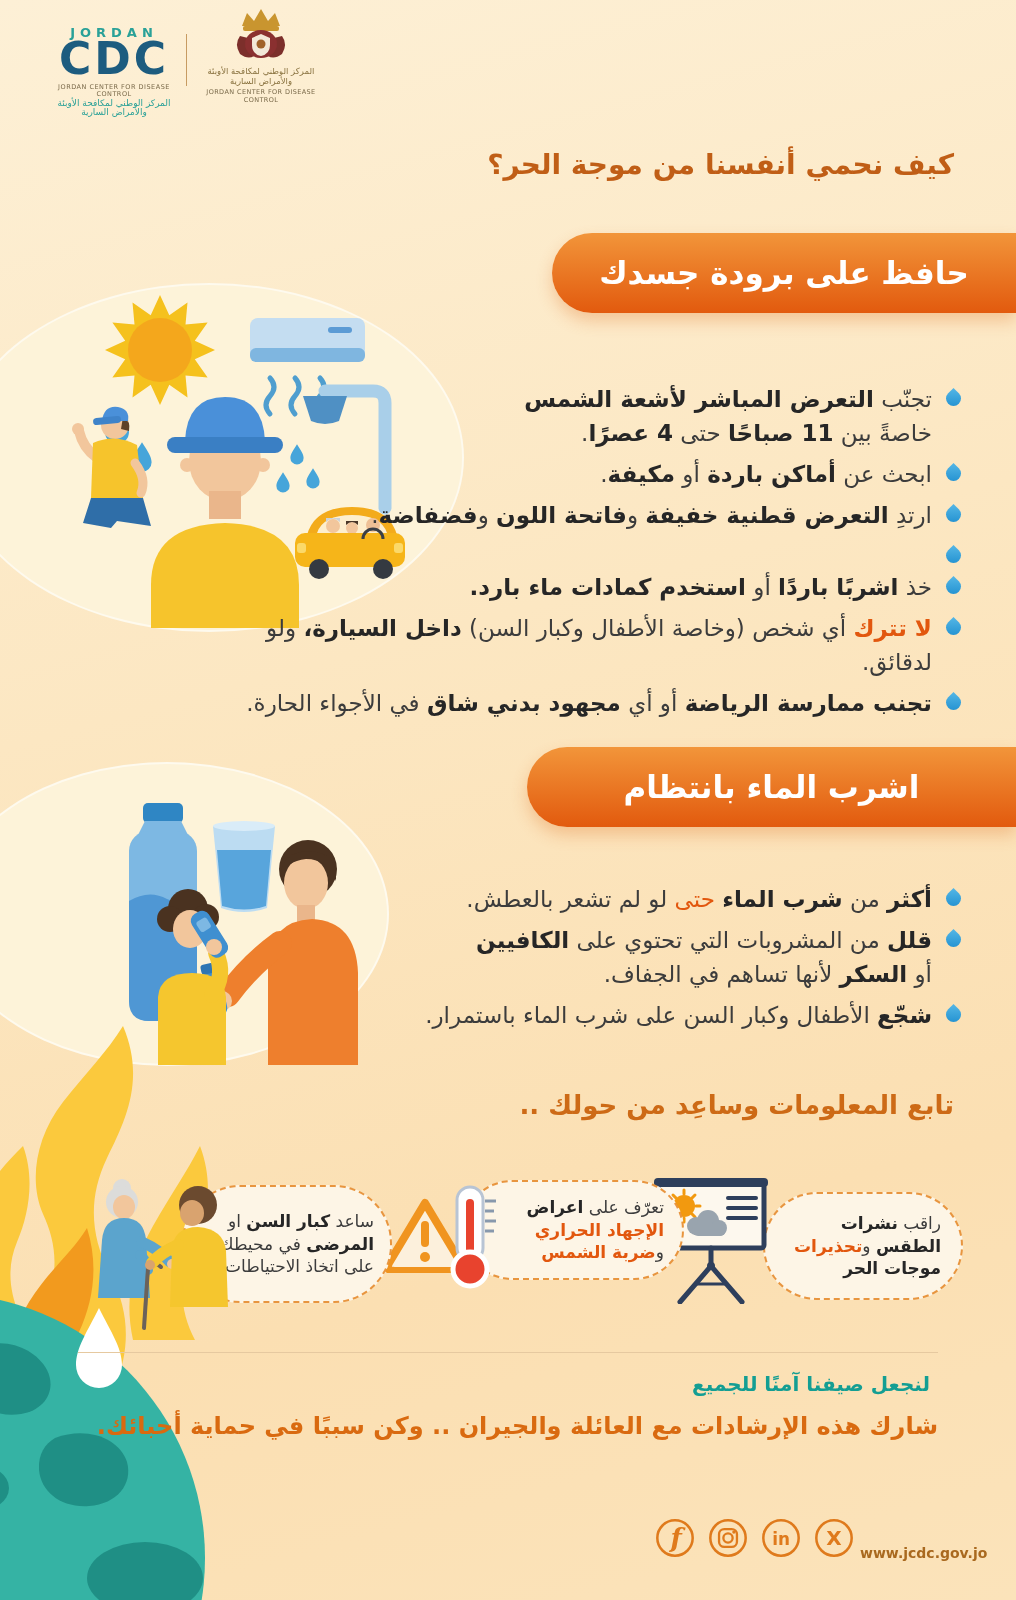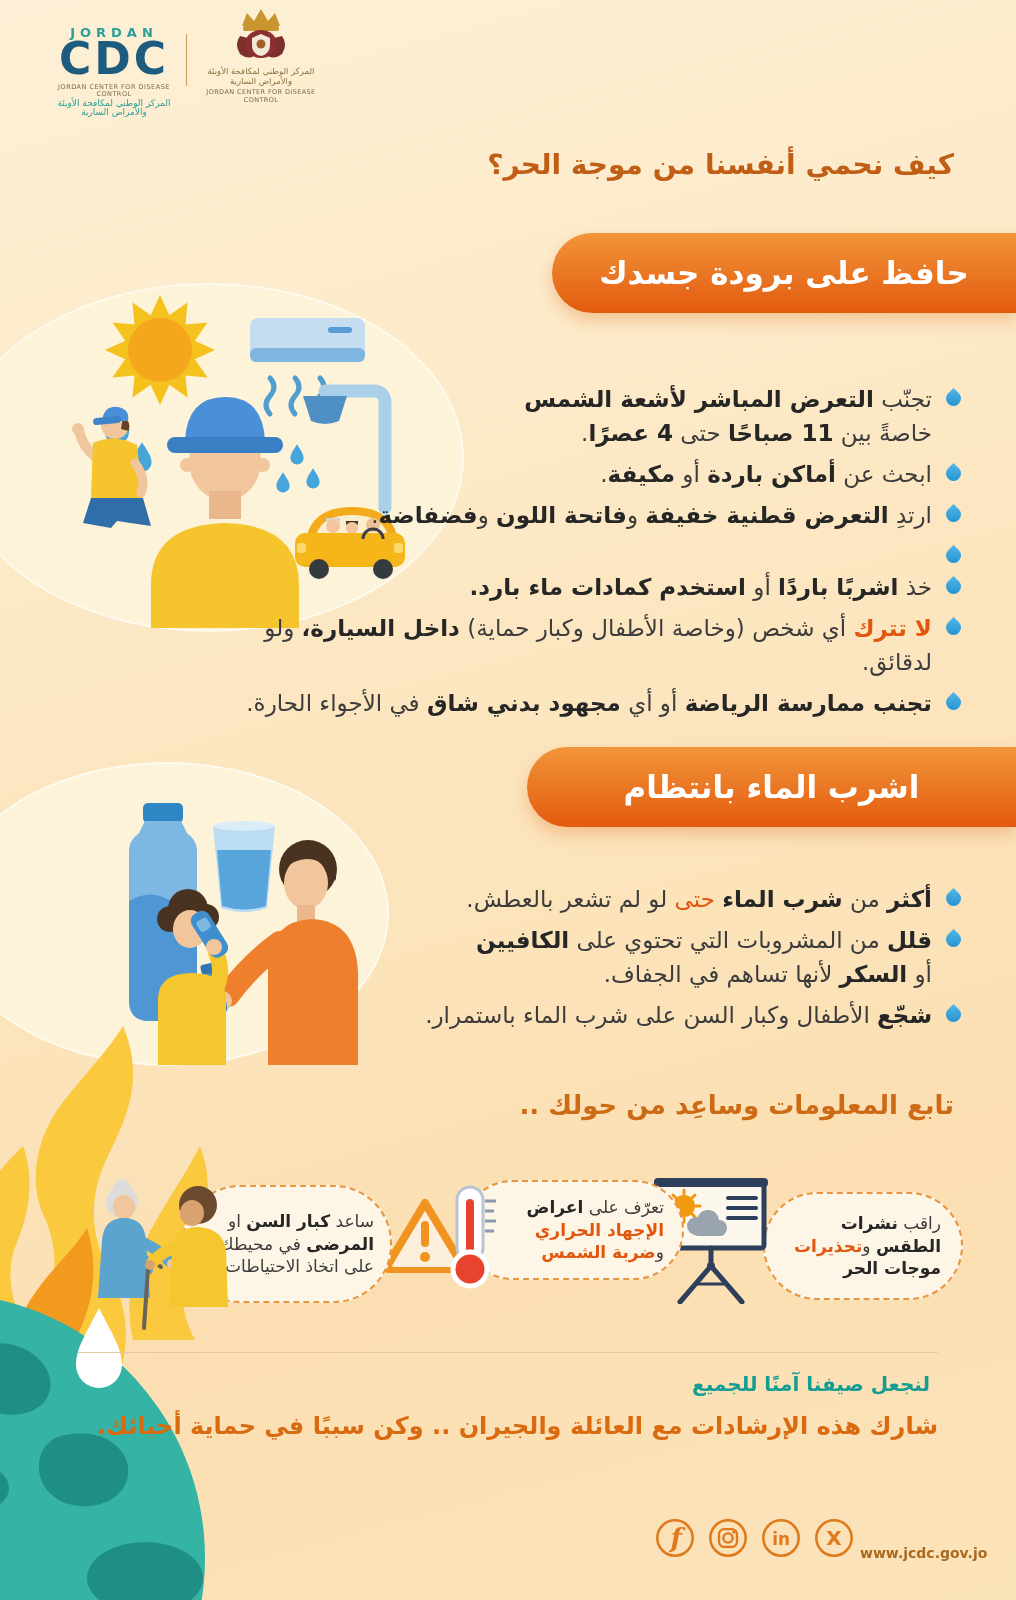"أي شخص (وخاصة الأطفال وكبار" span { text: حماية -> السن }
